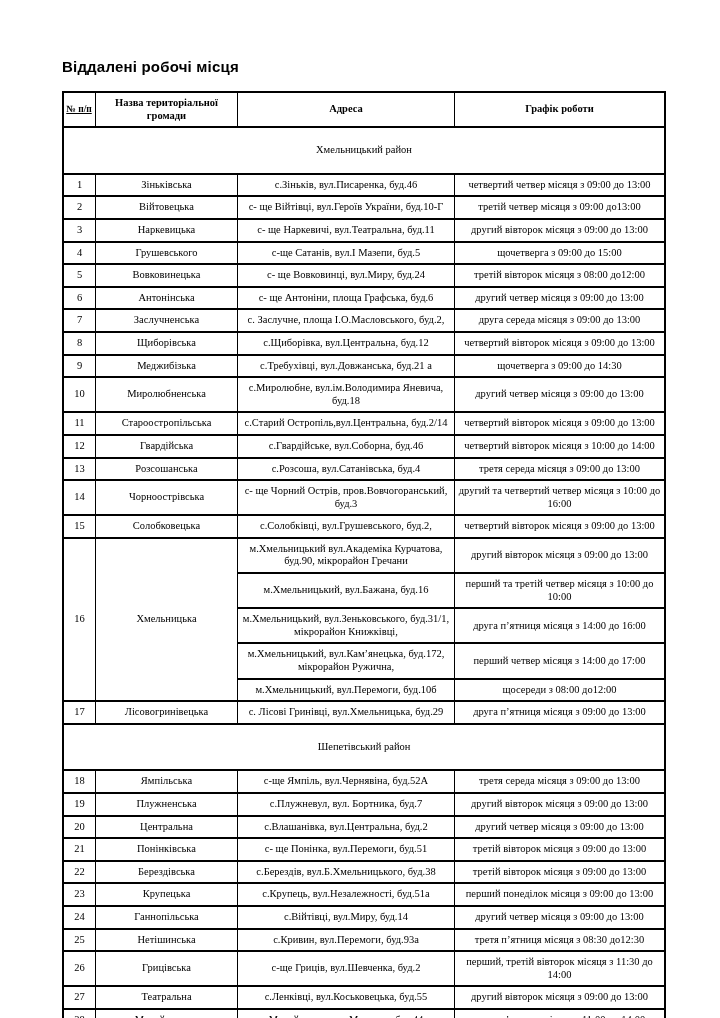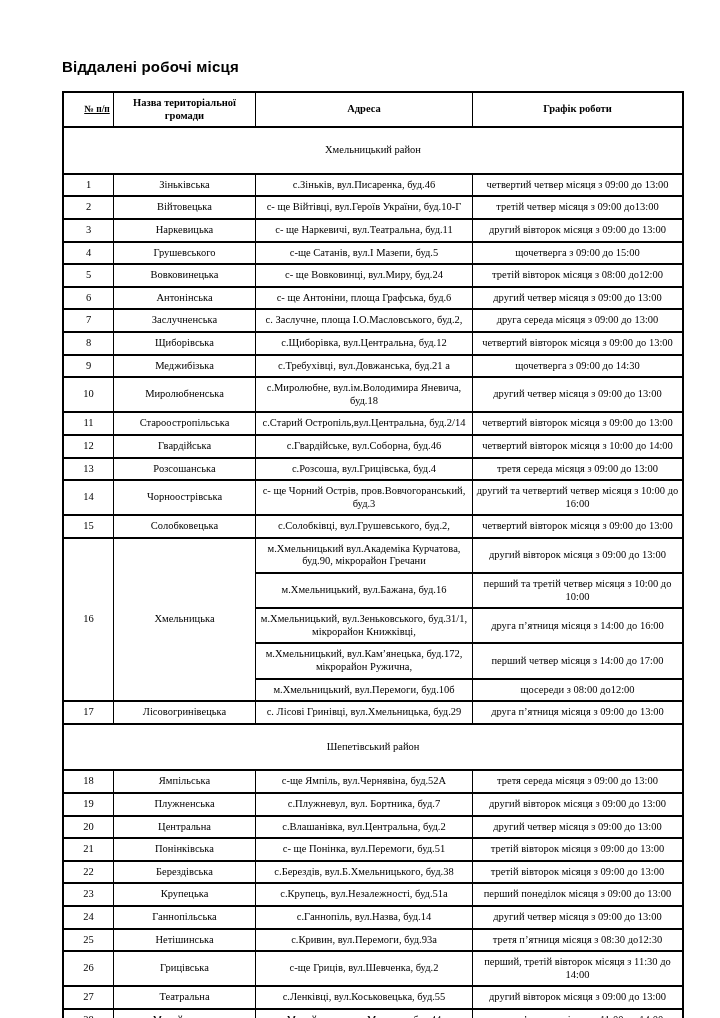"№ п/п" th.col-num { padding-left: 18px -> 0 }
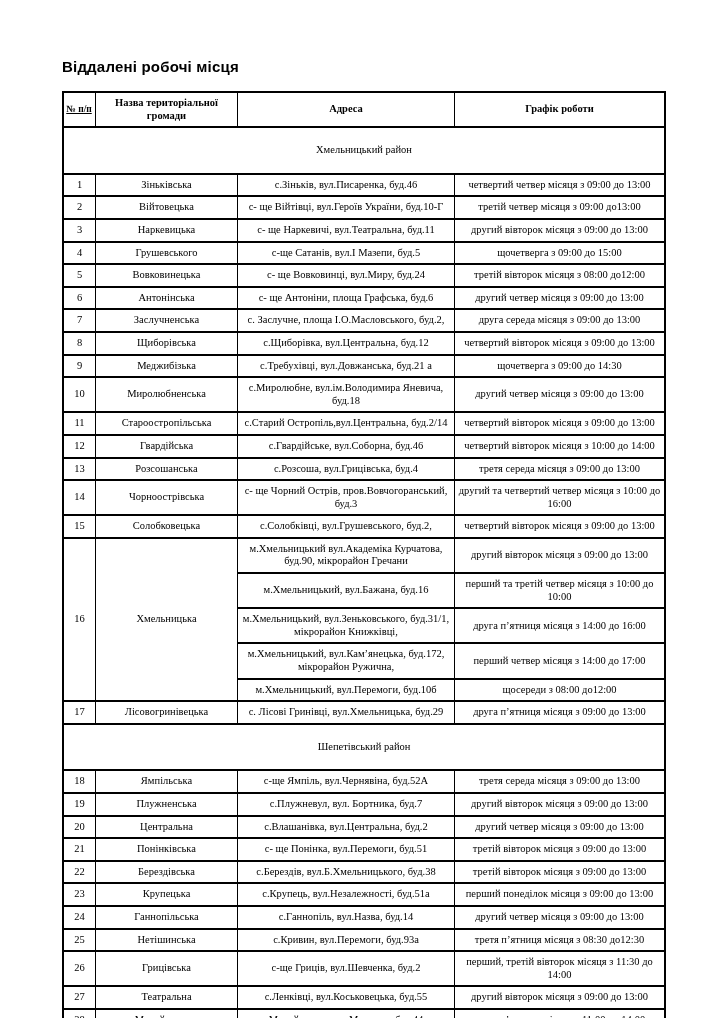"с.Розсоша, вул.Грицівська, буд.4" td.col-address { text: вул.Грицівська -> вул.Сатанівська }
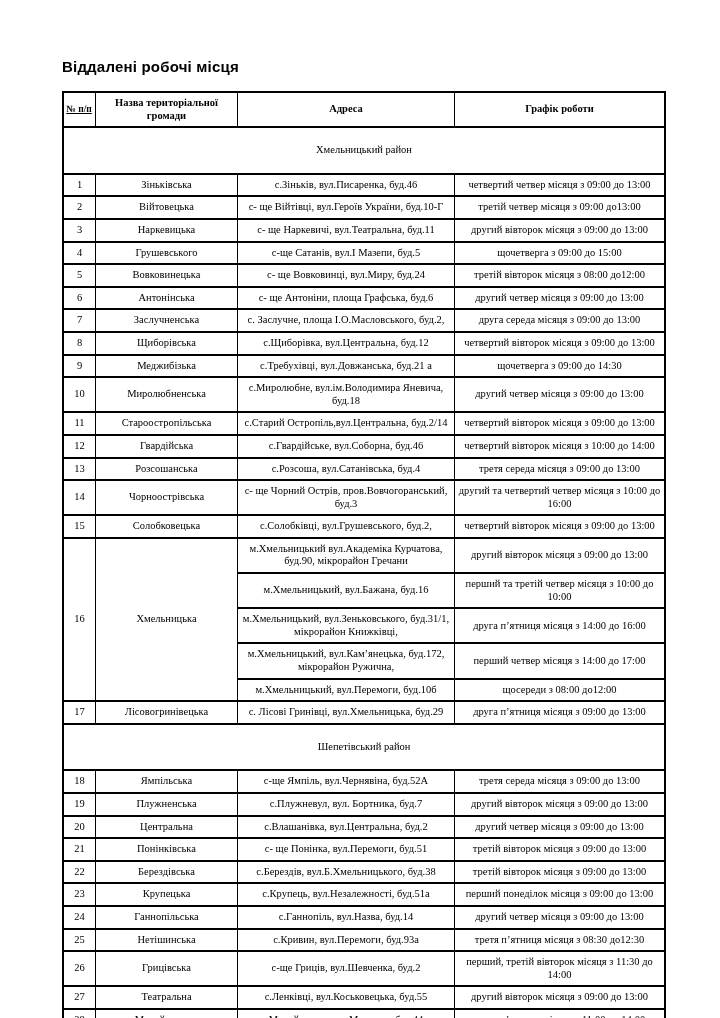"с.Ганнопіль, вул.Назва, буд.14" td.col-address { text: с.Ганнопіль, вул.Назва -> с.Війтівці, вул.Миру }
